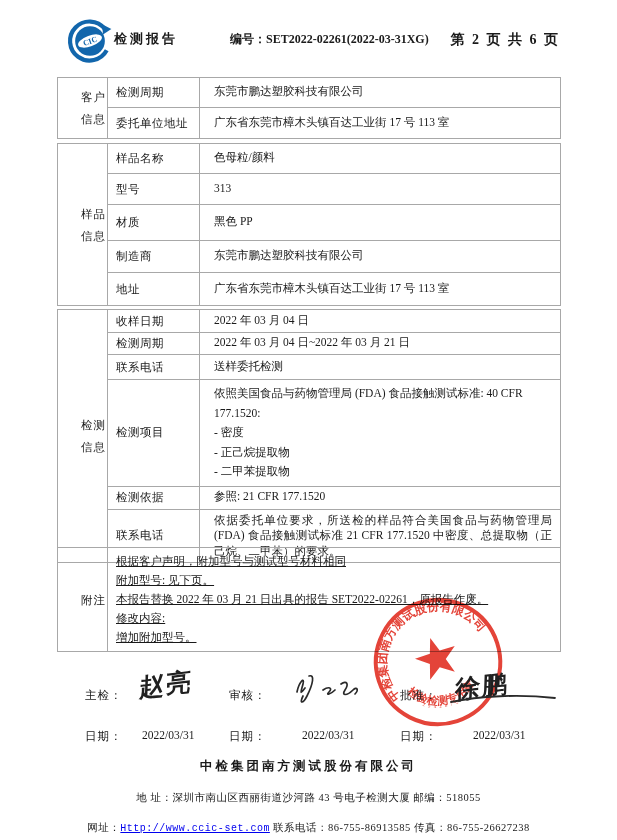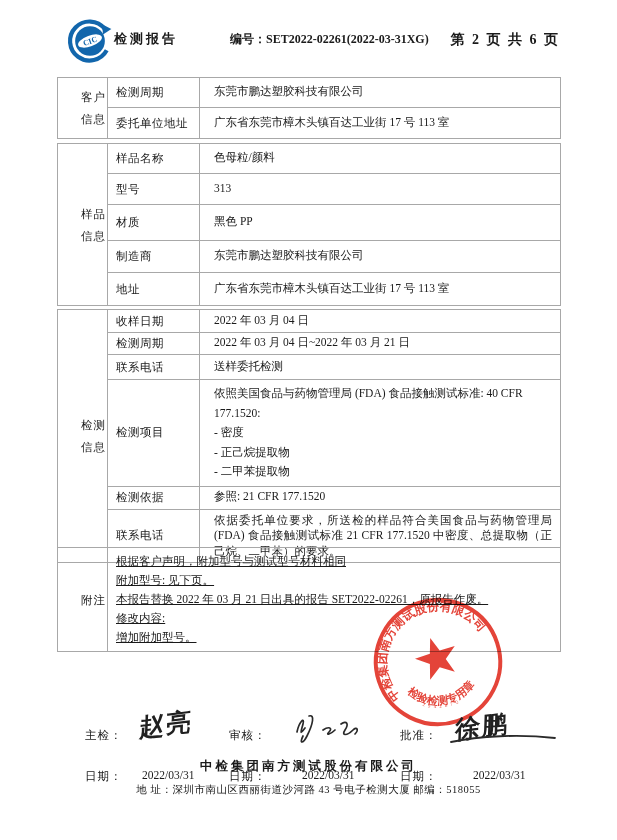"主检：" .sig-area { top: 712px -> 672px }
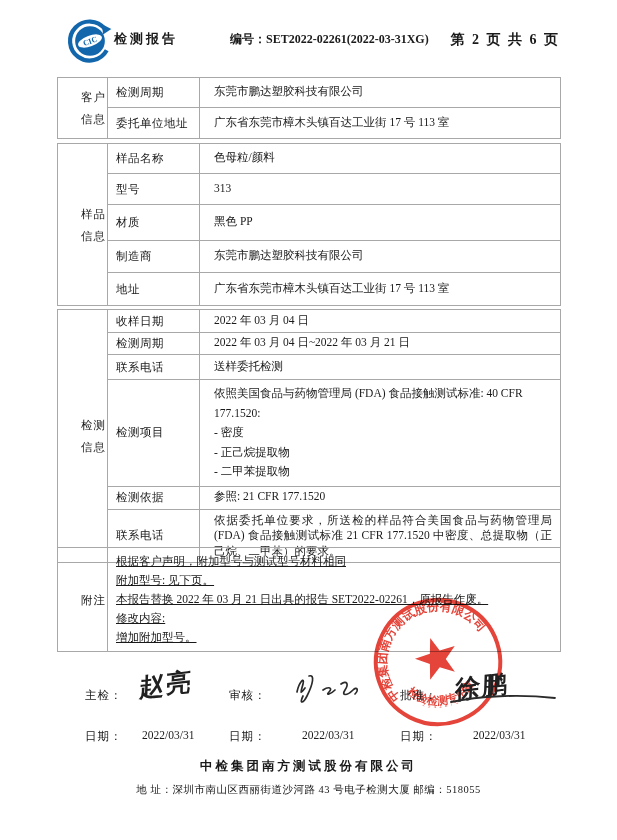"地 址：深圳市南山区西丽街道沙河路 43 号电子检测大厦 邮编：518055" .f-line { margin-top: 8px -> 16px }
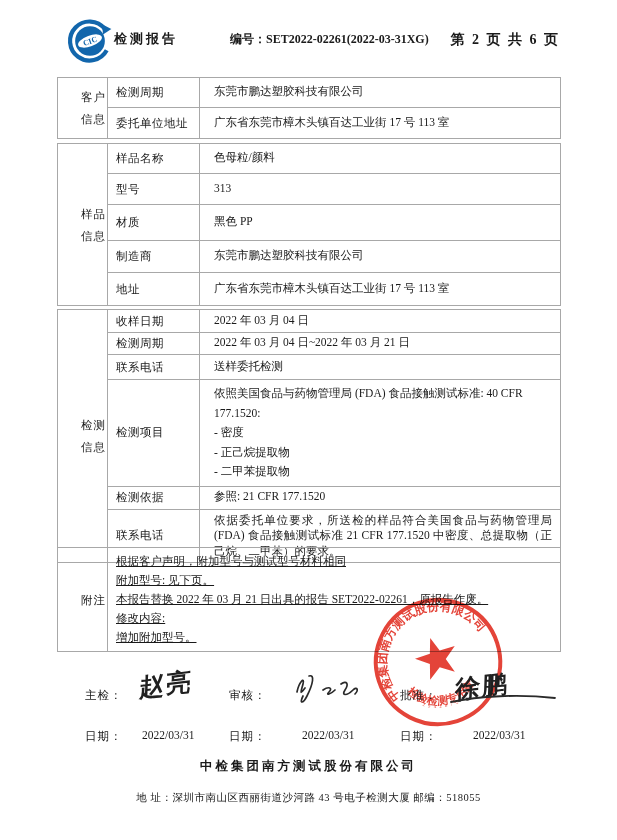"网址：Http://www.ccic-set.com" div.f-line { html: none -> <div> <span>网址：</span><a>Http://www.ccic-set.com</a> <span>联系电话：86-755-86913585</span> <span>传真：86-755-26627238</span> </div> }
